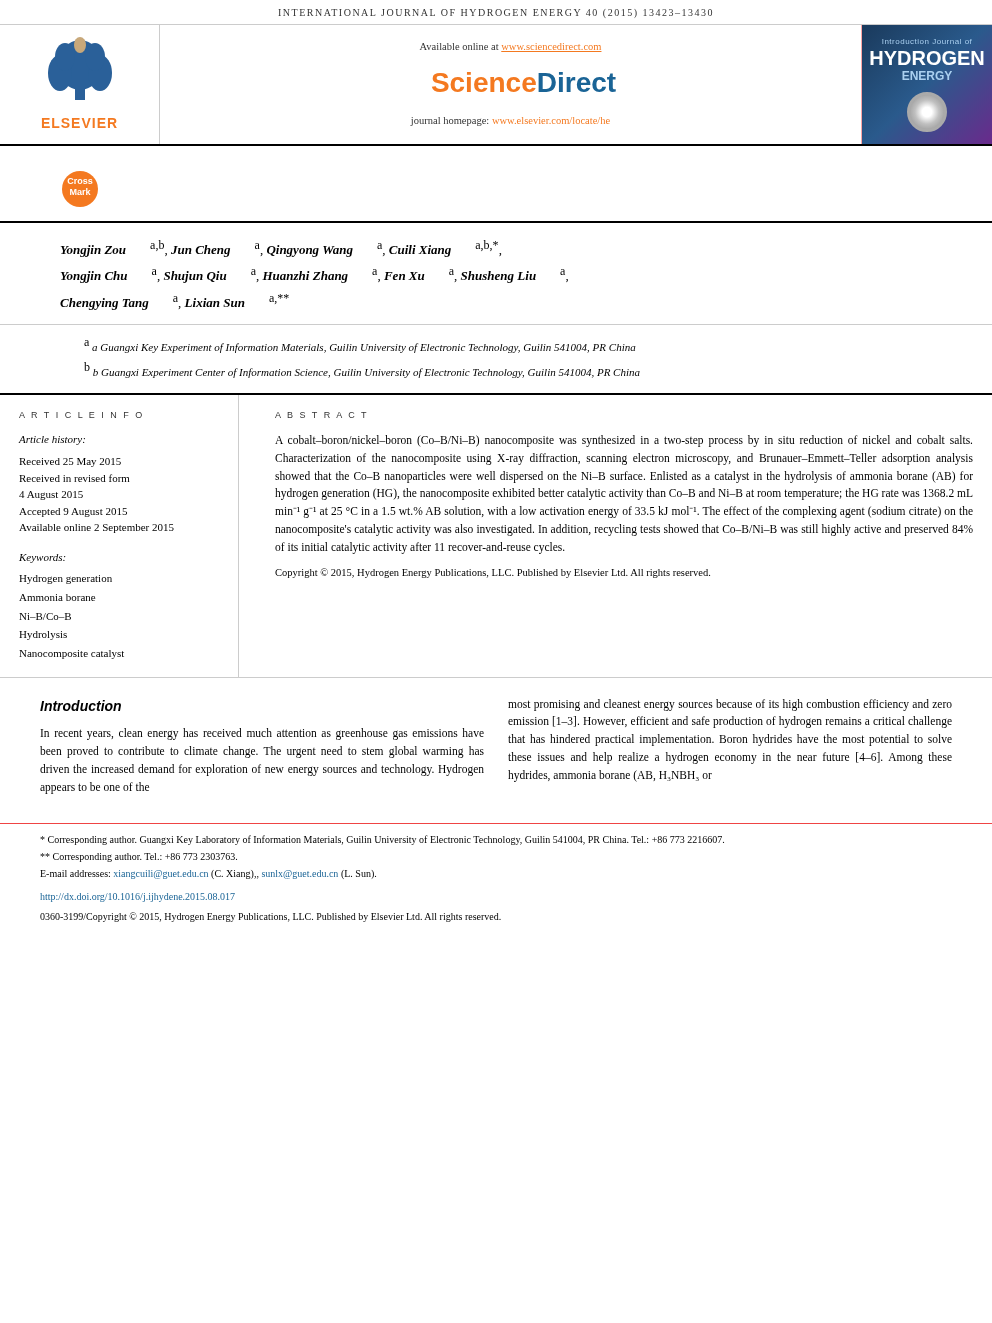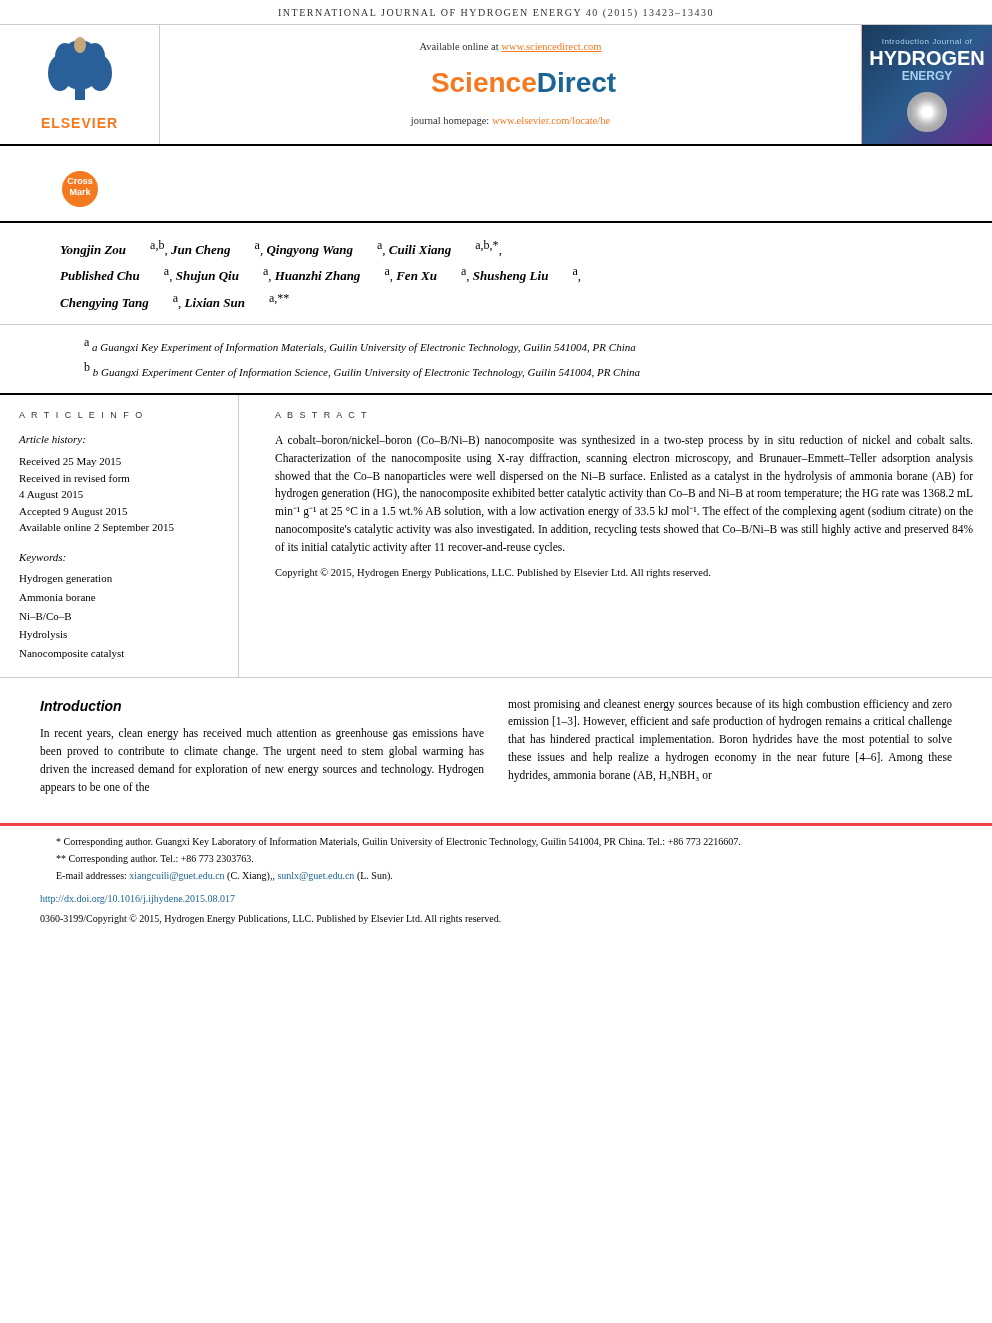"Published Chu" span { text: Published -> Yongjin }
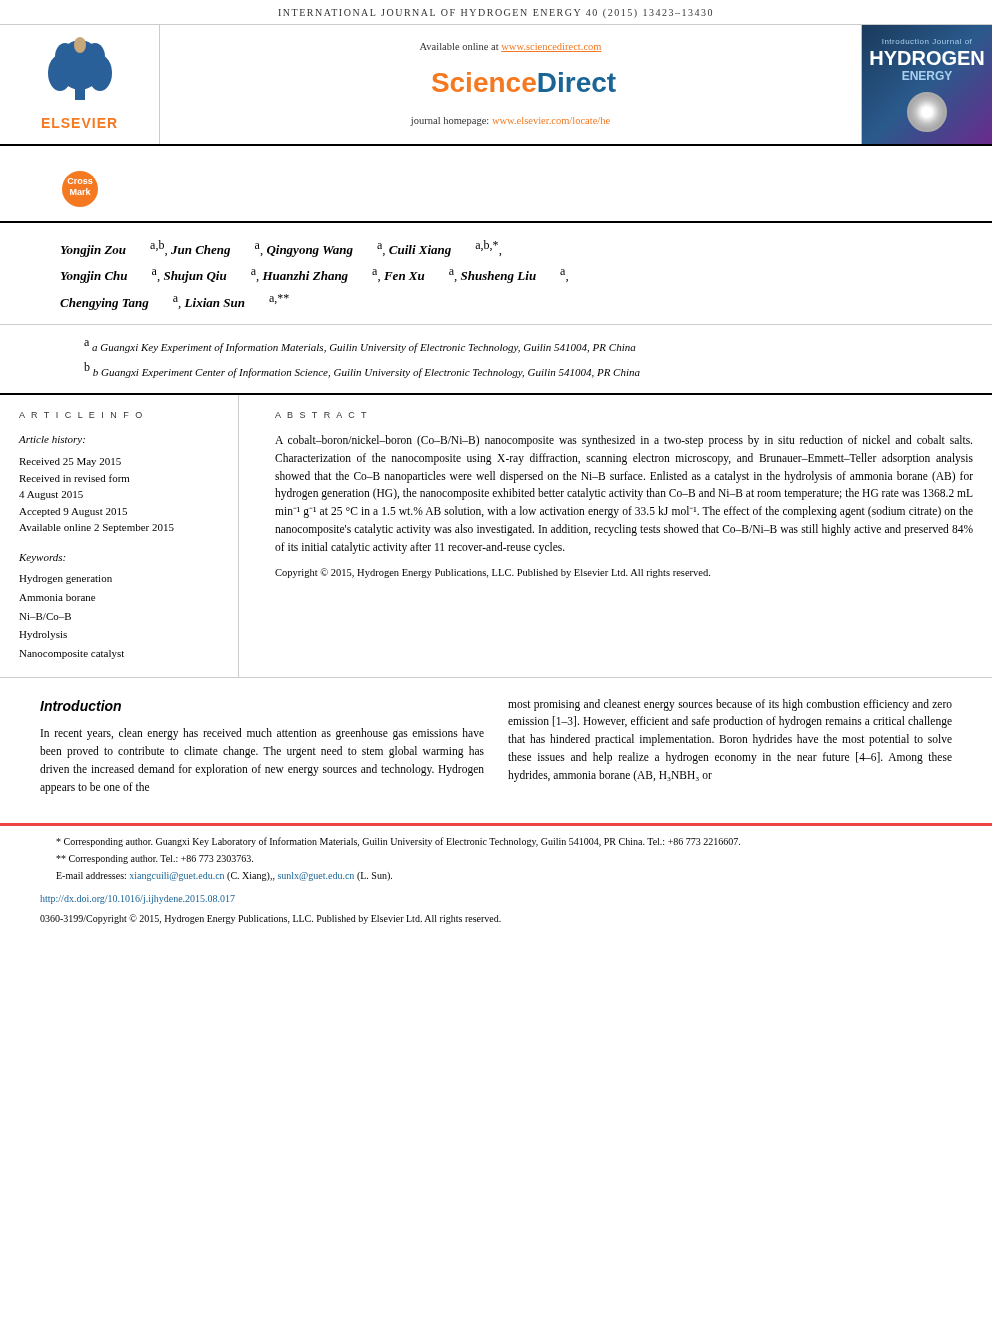"* Corresponding author. Guangxi Key" .footnote-section { border-top: 3px solid #ef4444 -> 1px solid #ef4444; padding: 8px 40px 4px 56px -> 8px 40px 4px 40px }
